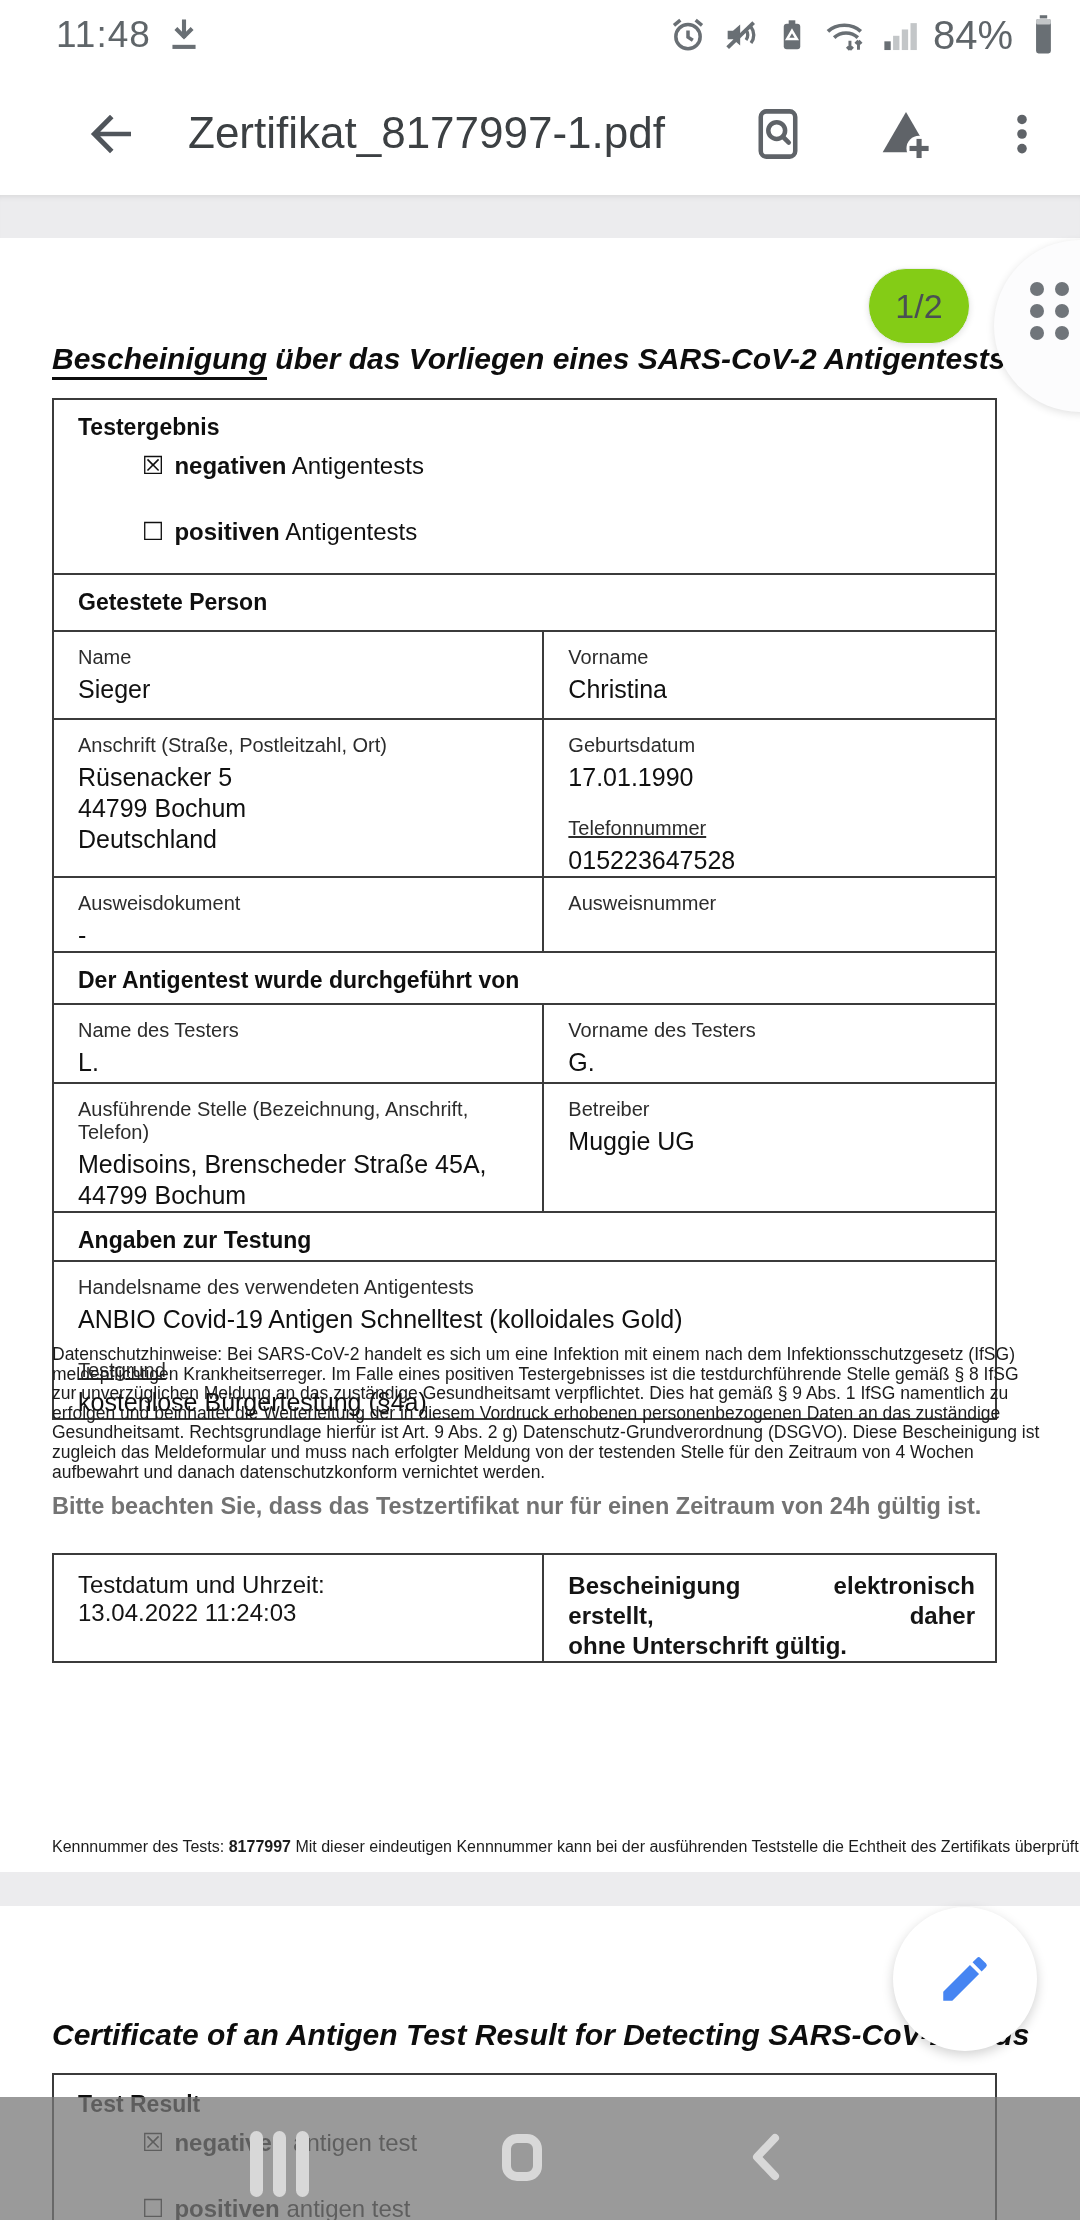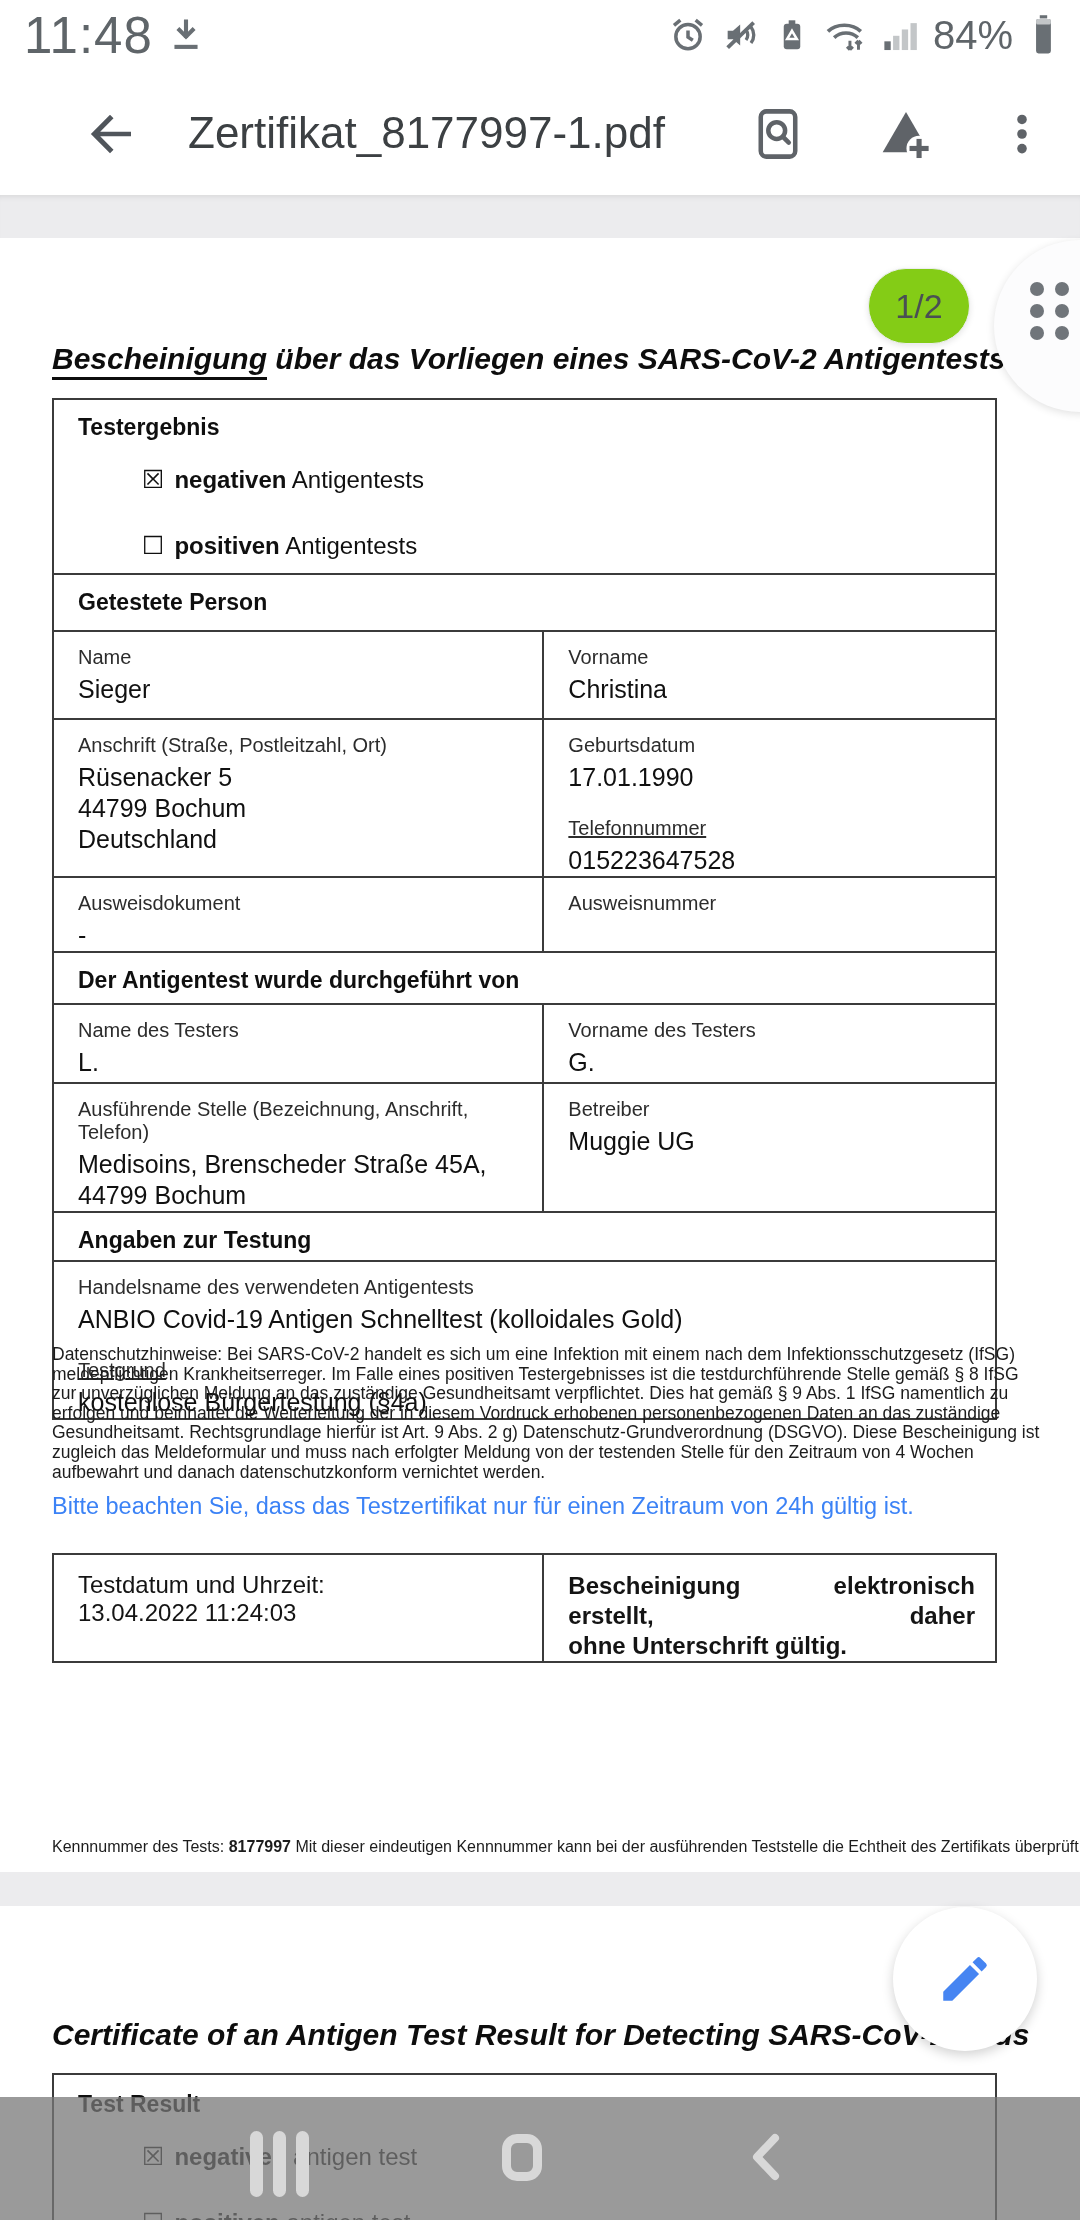"11:48" .sb-time { font-size: 51px -> 37px; margin-left: none -> 32px }
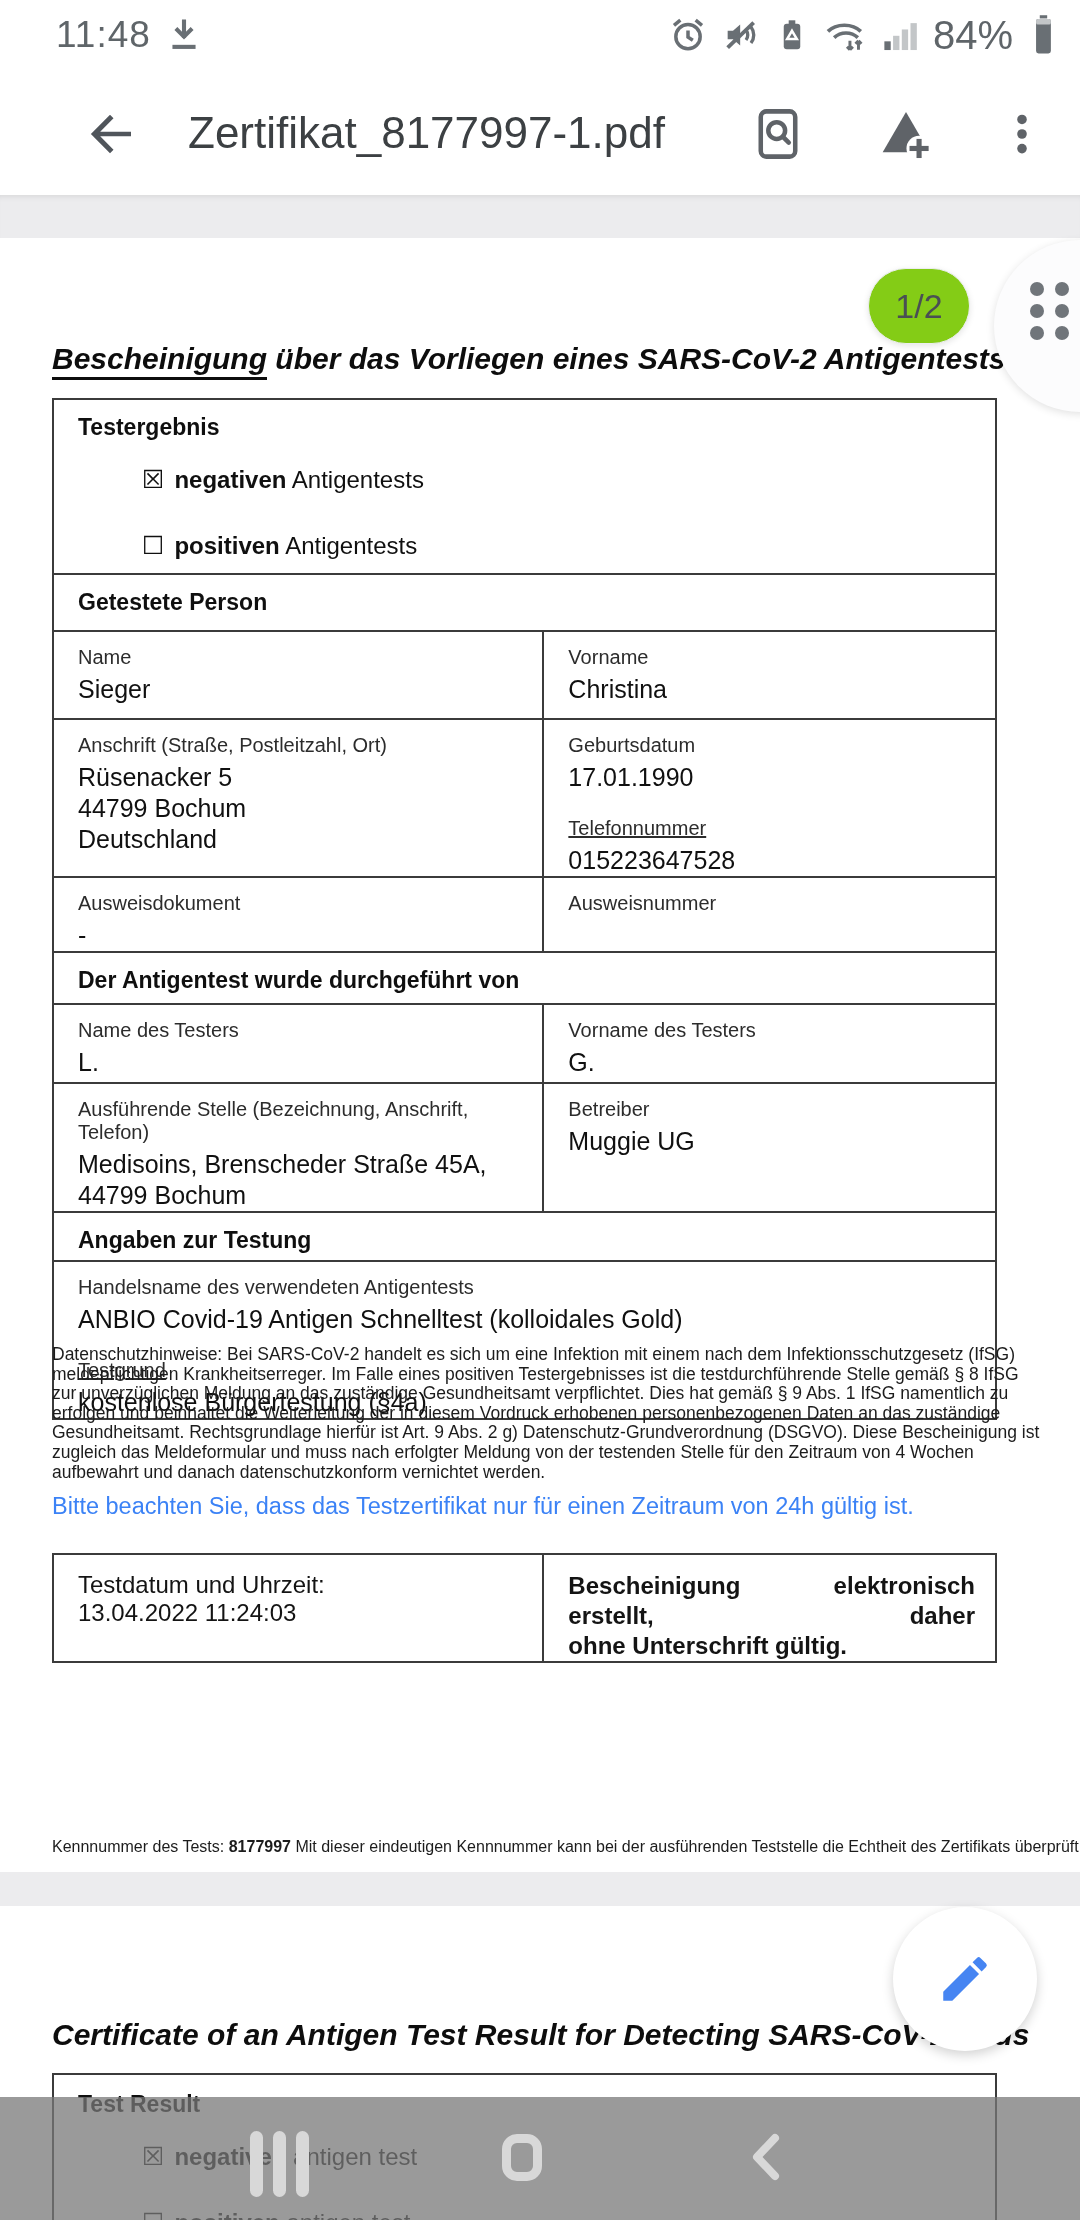"☒ negativen Antigentests" .gap1 { margin-top: 24px -> 10px }
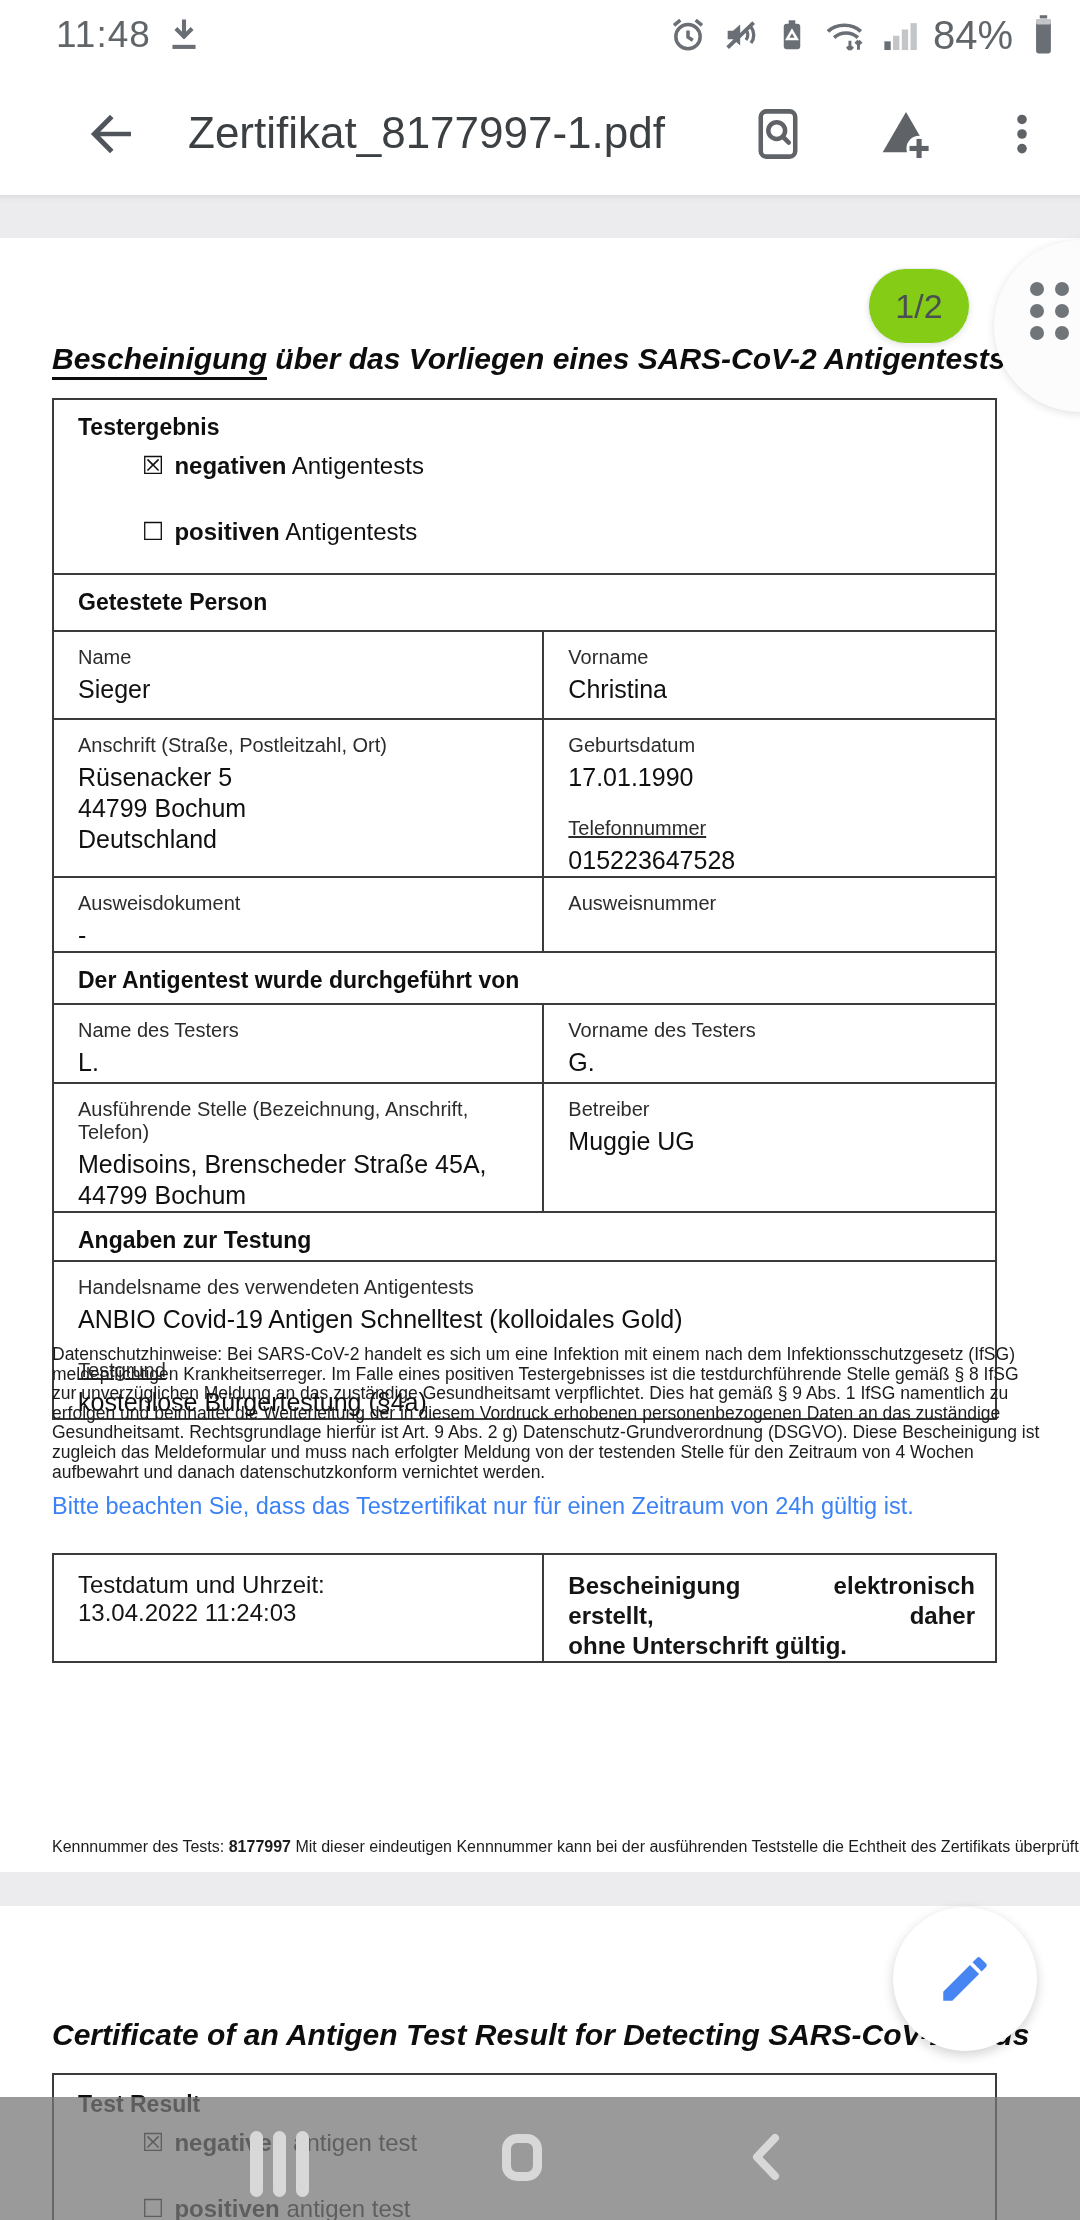"Bitte beachten Sie, dass das" .validity { color: #3b82f6 -> #737373; font-weight: normal -> bold }
